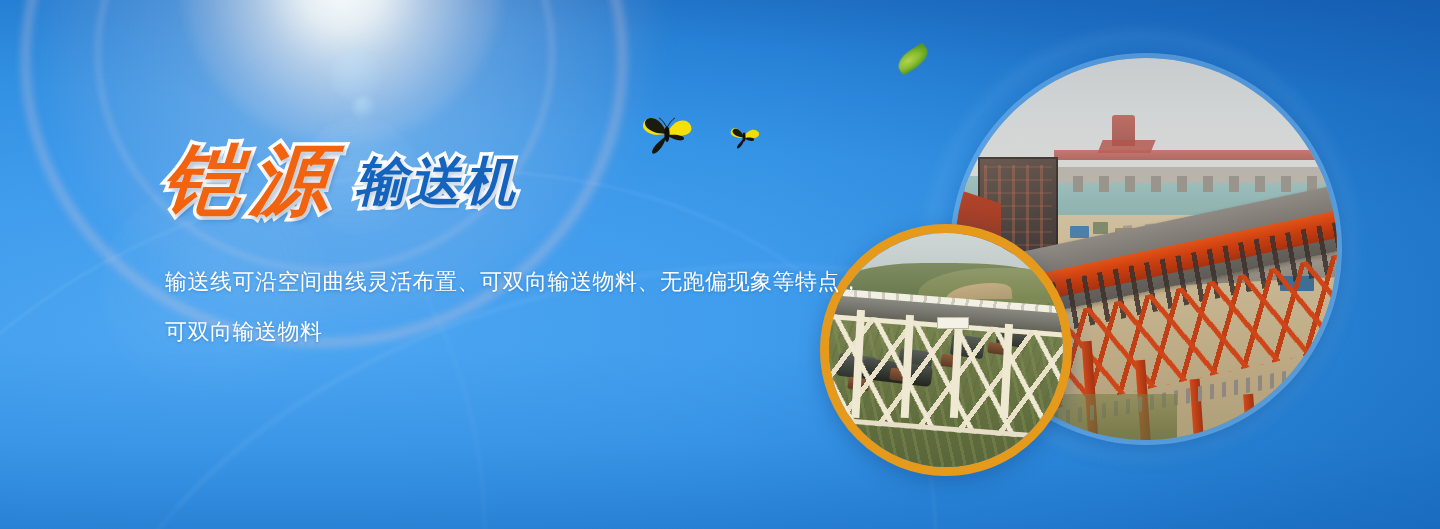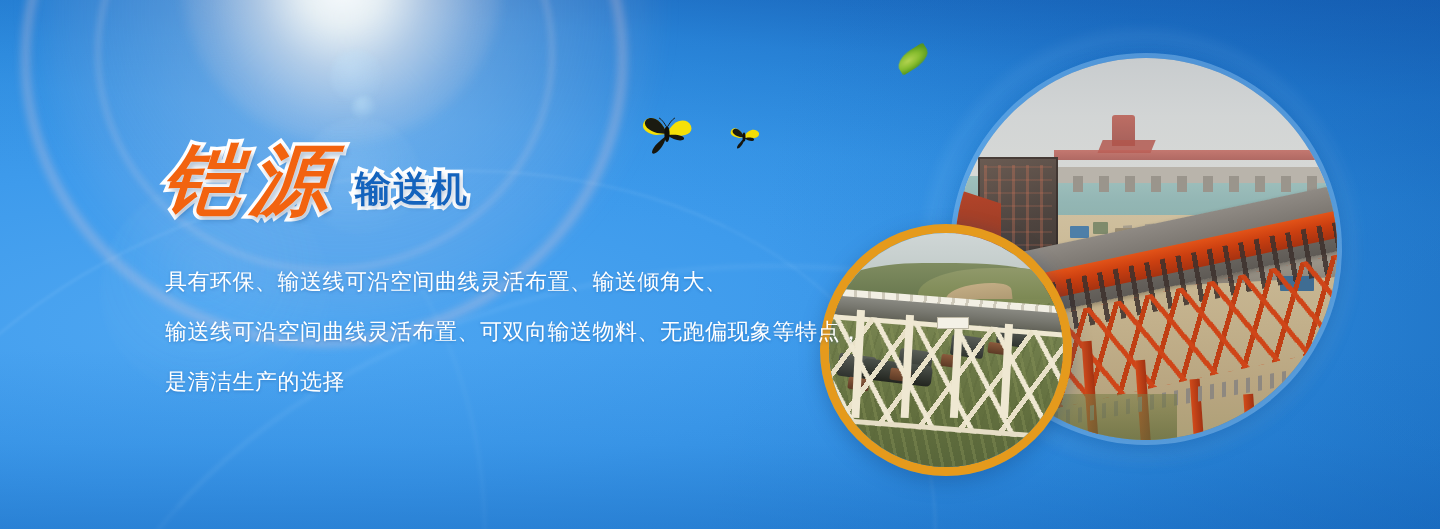"输送机" .title-sub { font-size: 36px -> 52px; font-style: none -> italic }
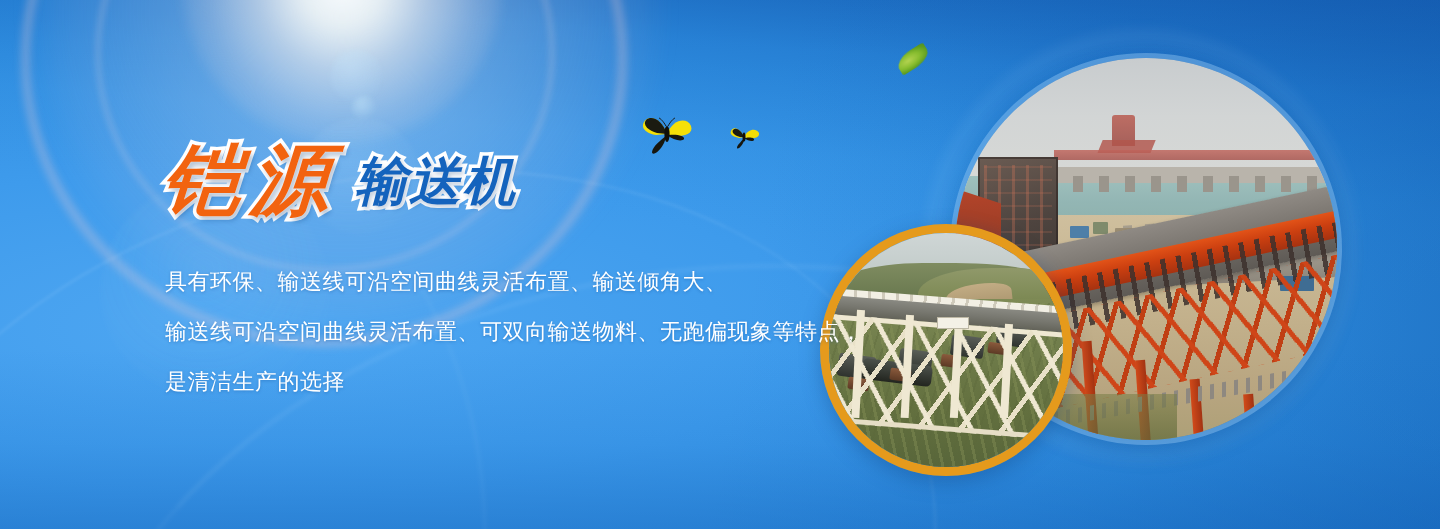"具有环保、输送线可沿空间曲线灵活布置、输送倾角大、" div.copy-line { html: <div>具有环保、输送线可沿空间曲线灵活布置、输送倾角大、</div> -> none }
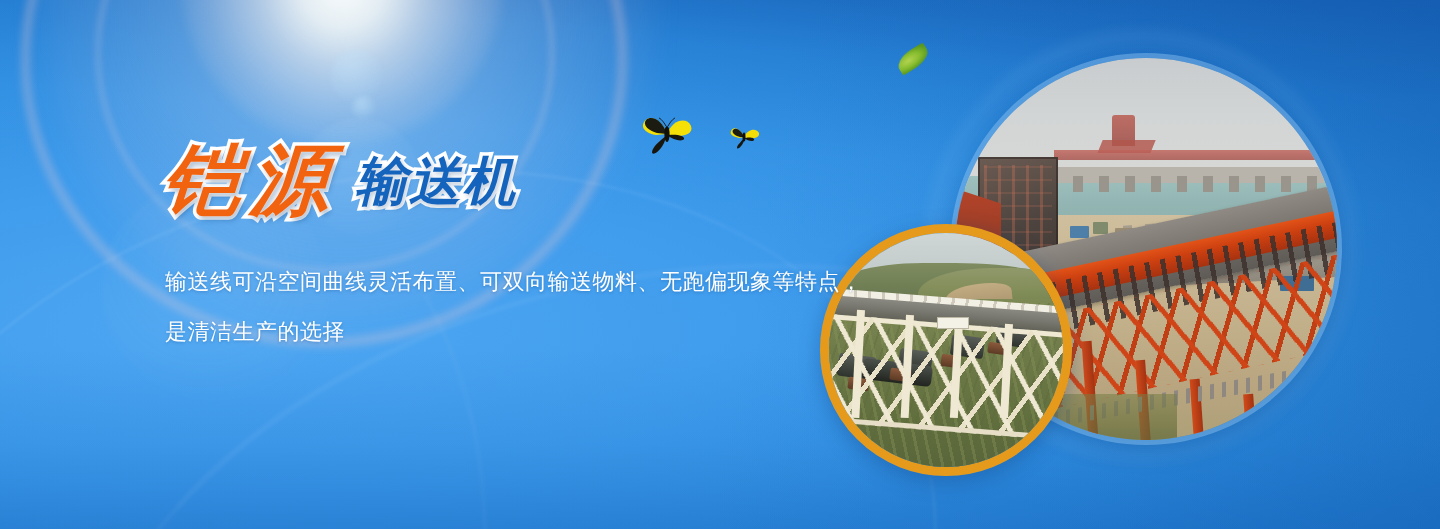"是清洁生产的选择" div.copy-line { text: 是清洁生产的选择 -> 可双向输送物料 }
